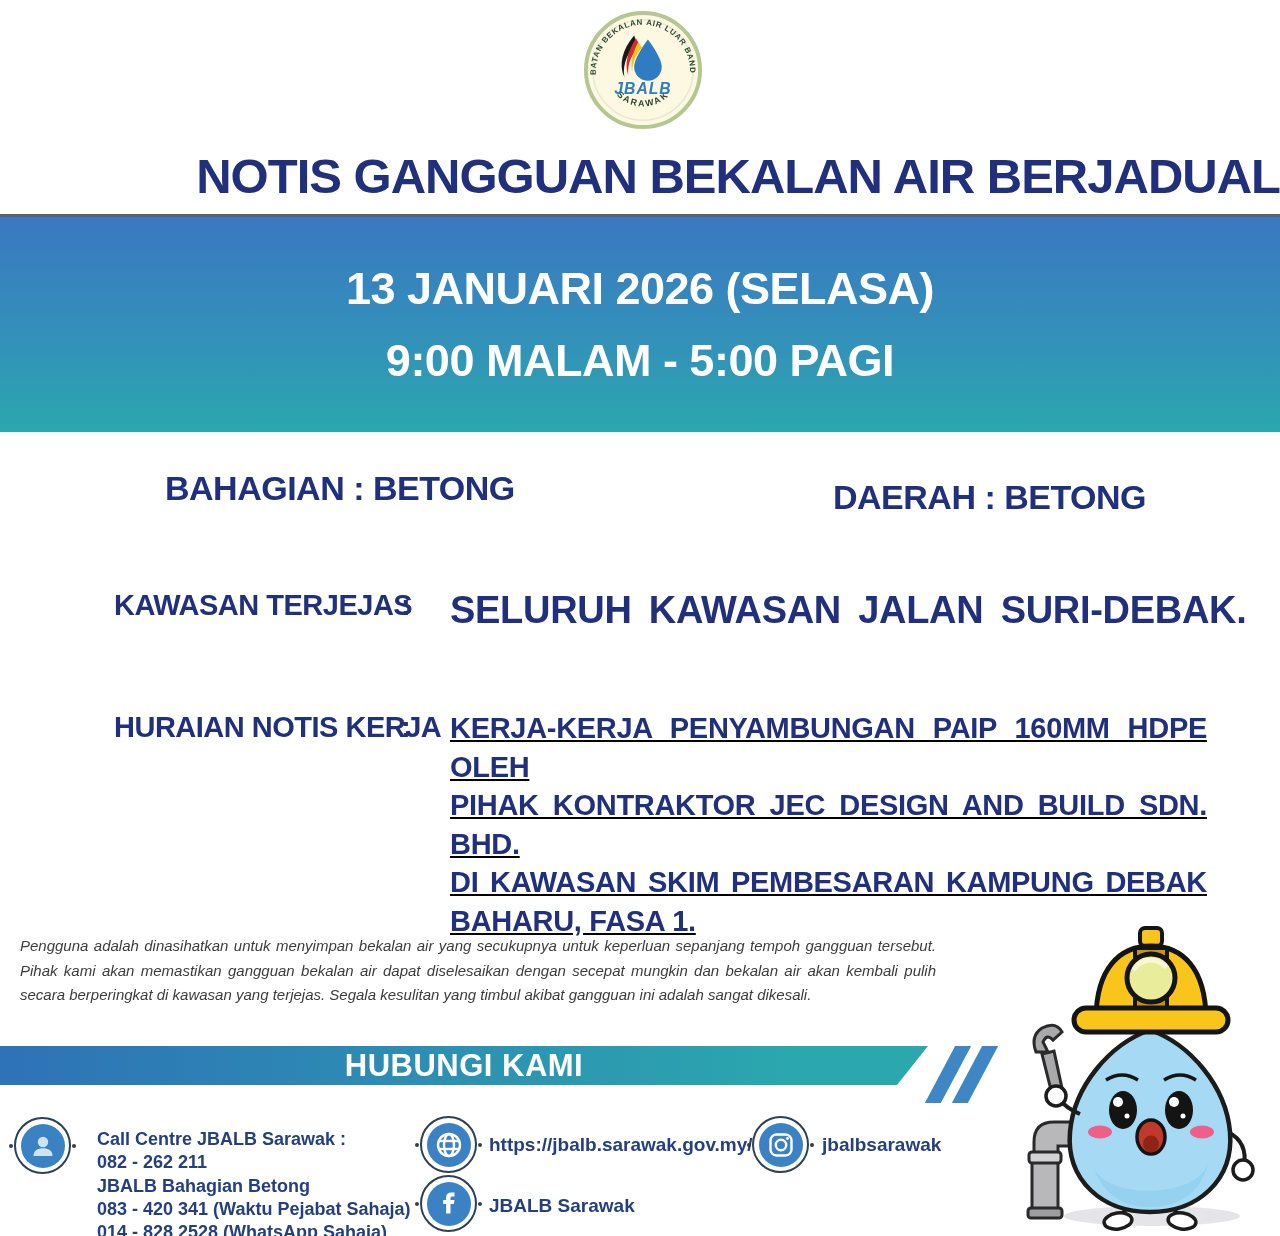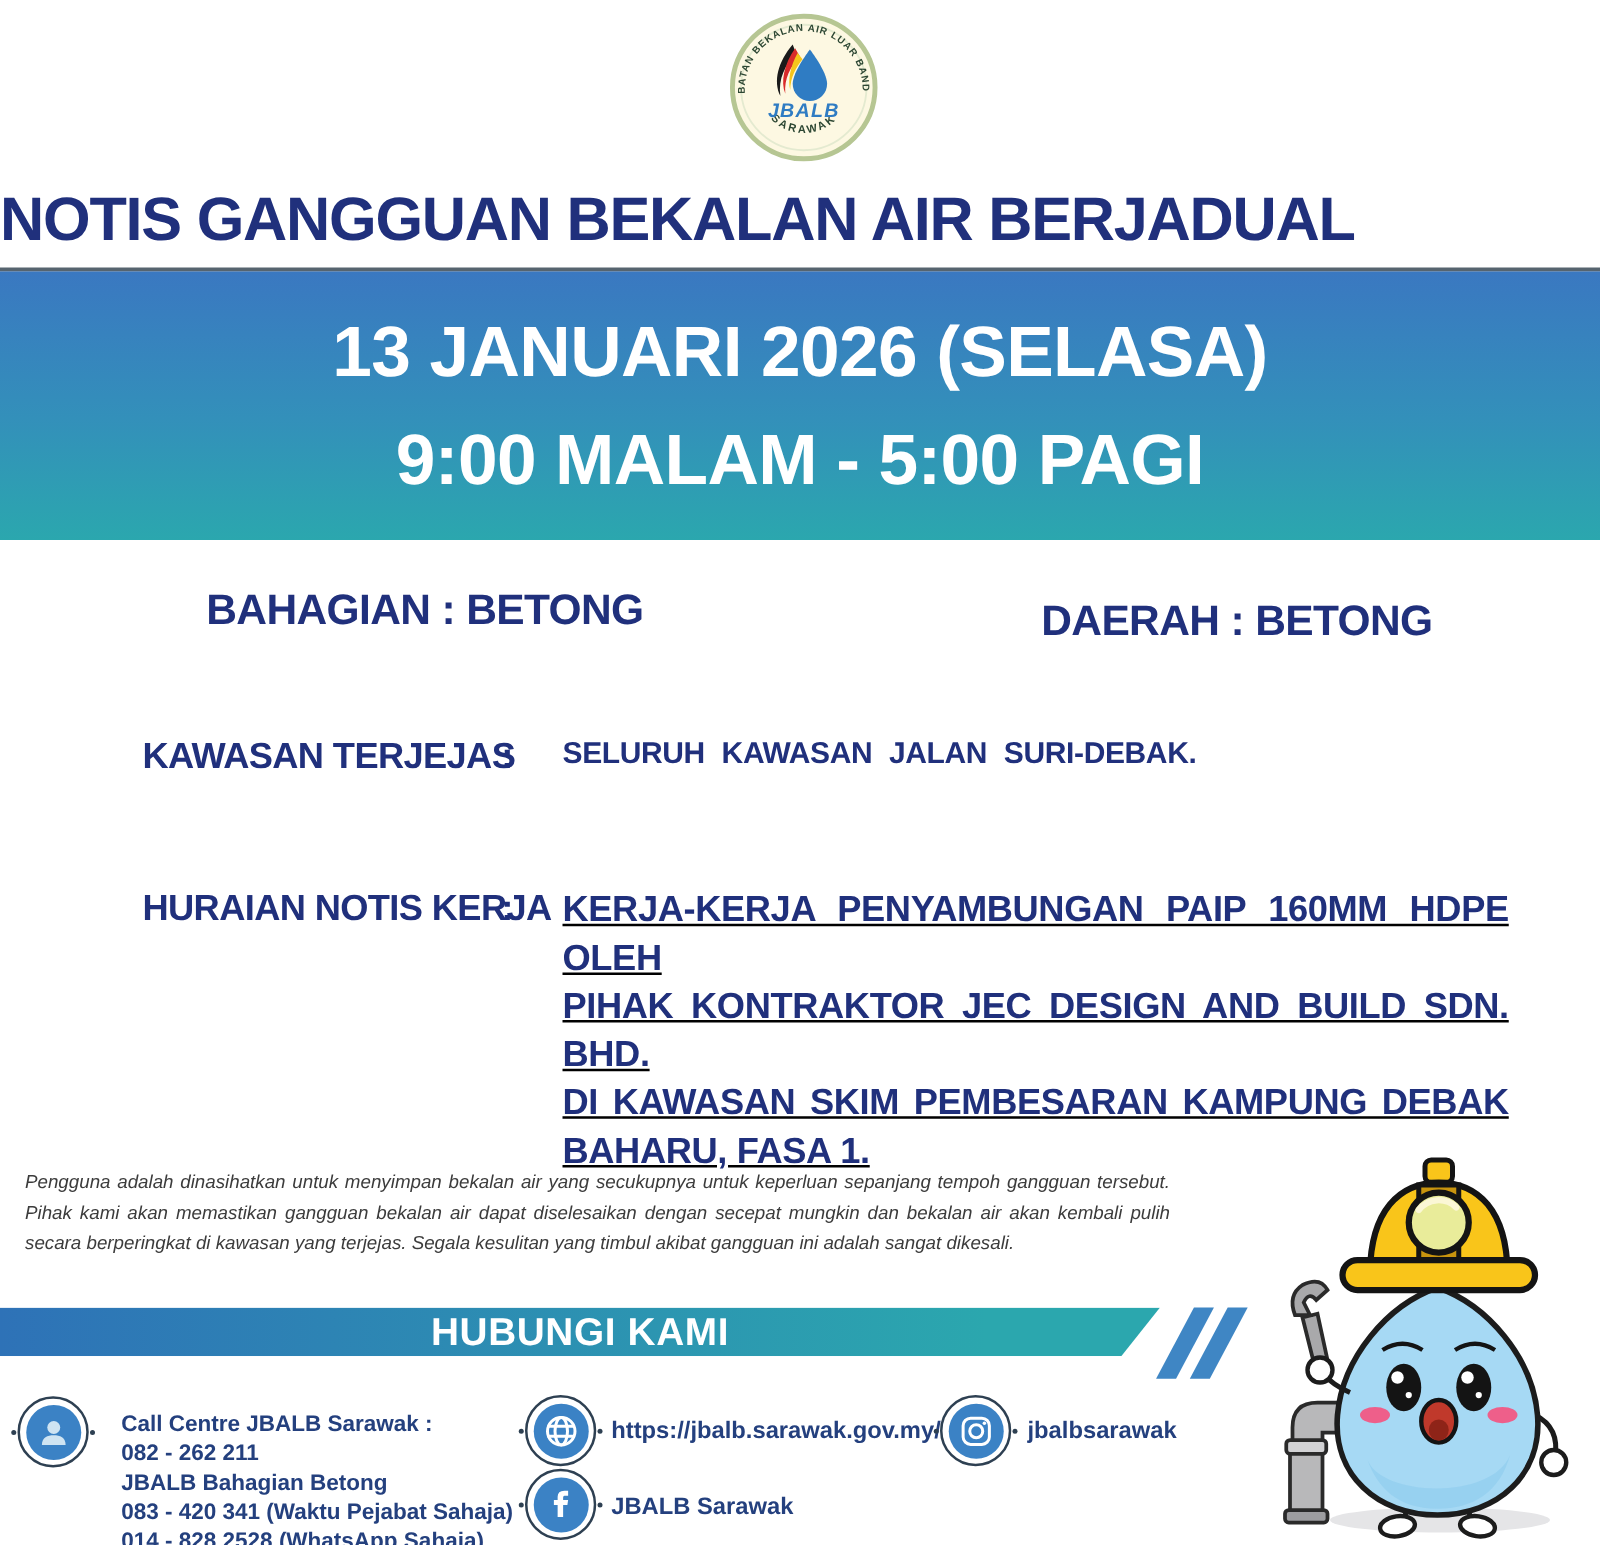"NOTIS GANGGUAN BEKALAN AIR BERJADUAL" .title { text-align: left -> right }
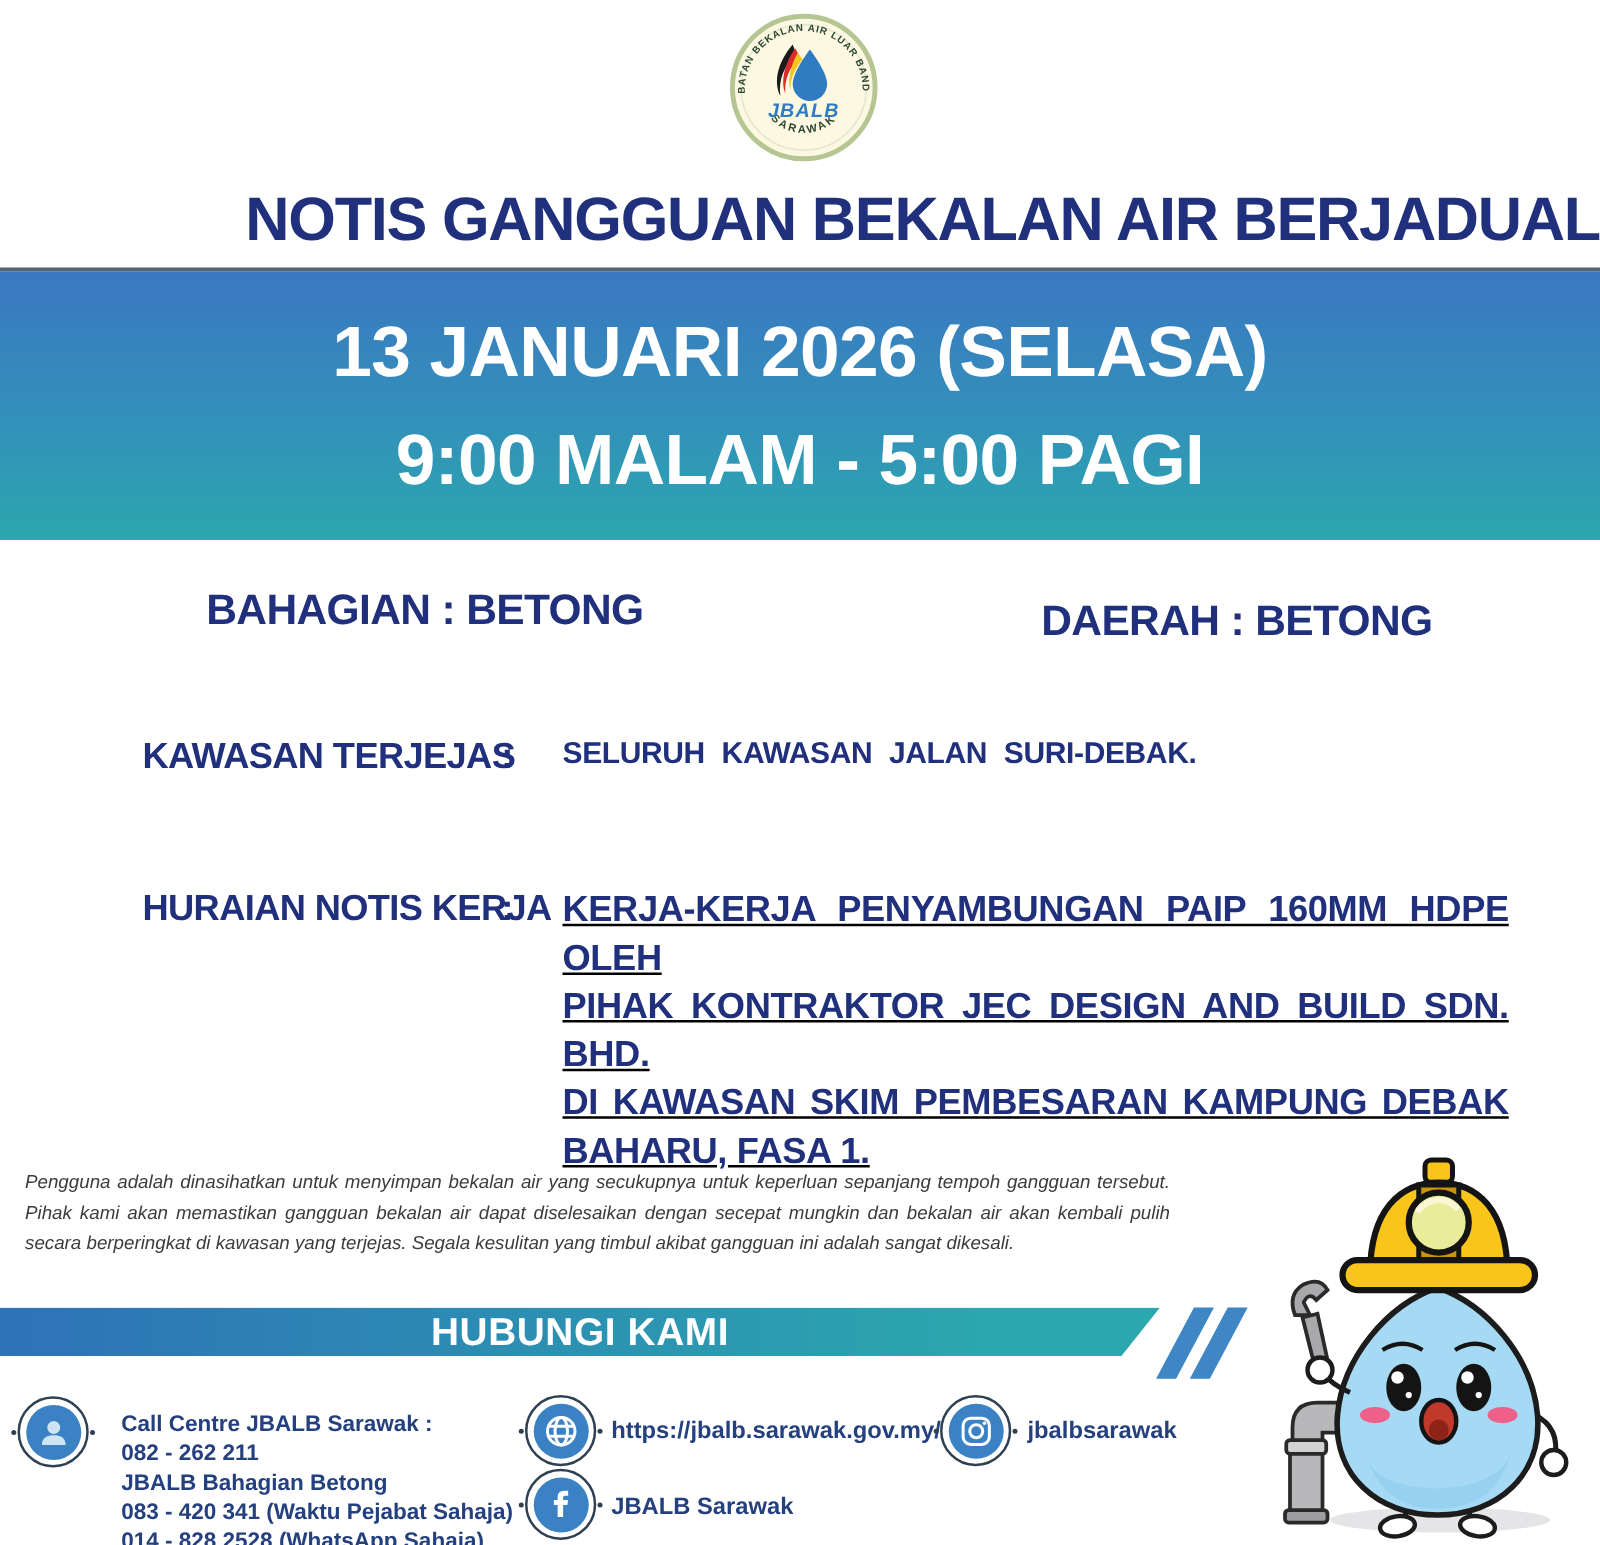"13 JANUARI 2026 (SELASA)" .banner-line { font-size: 57px -> 45px }
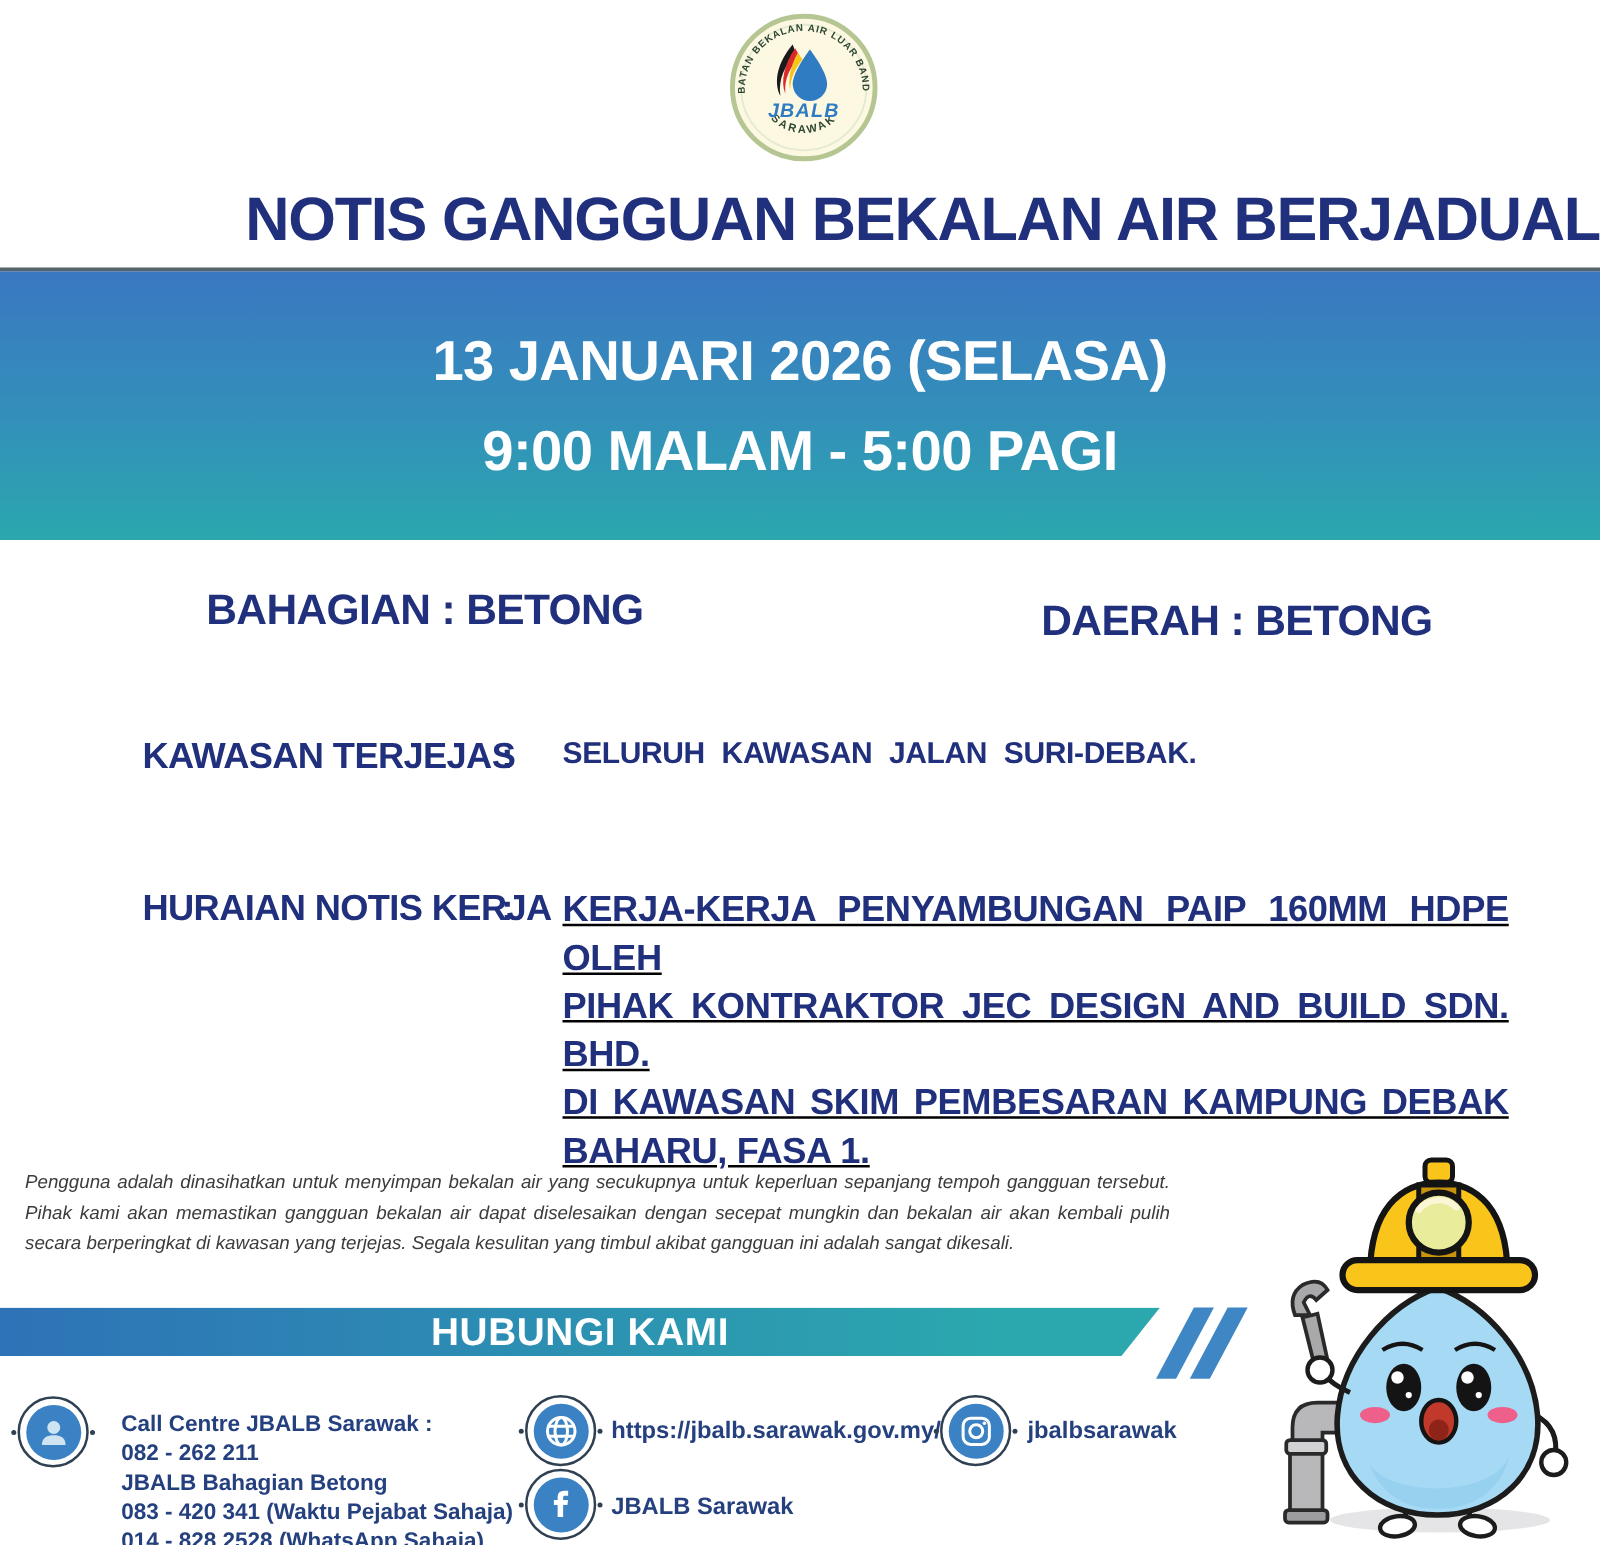"SELURUH KAWASAN JALAN SURI-DEBAK." .kawasan-value { font-size: 24px -> 38px }
